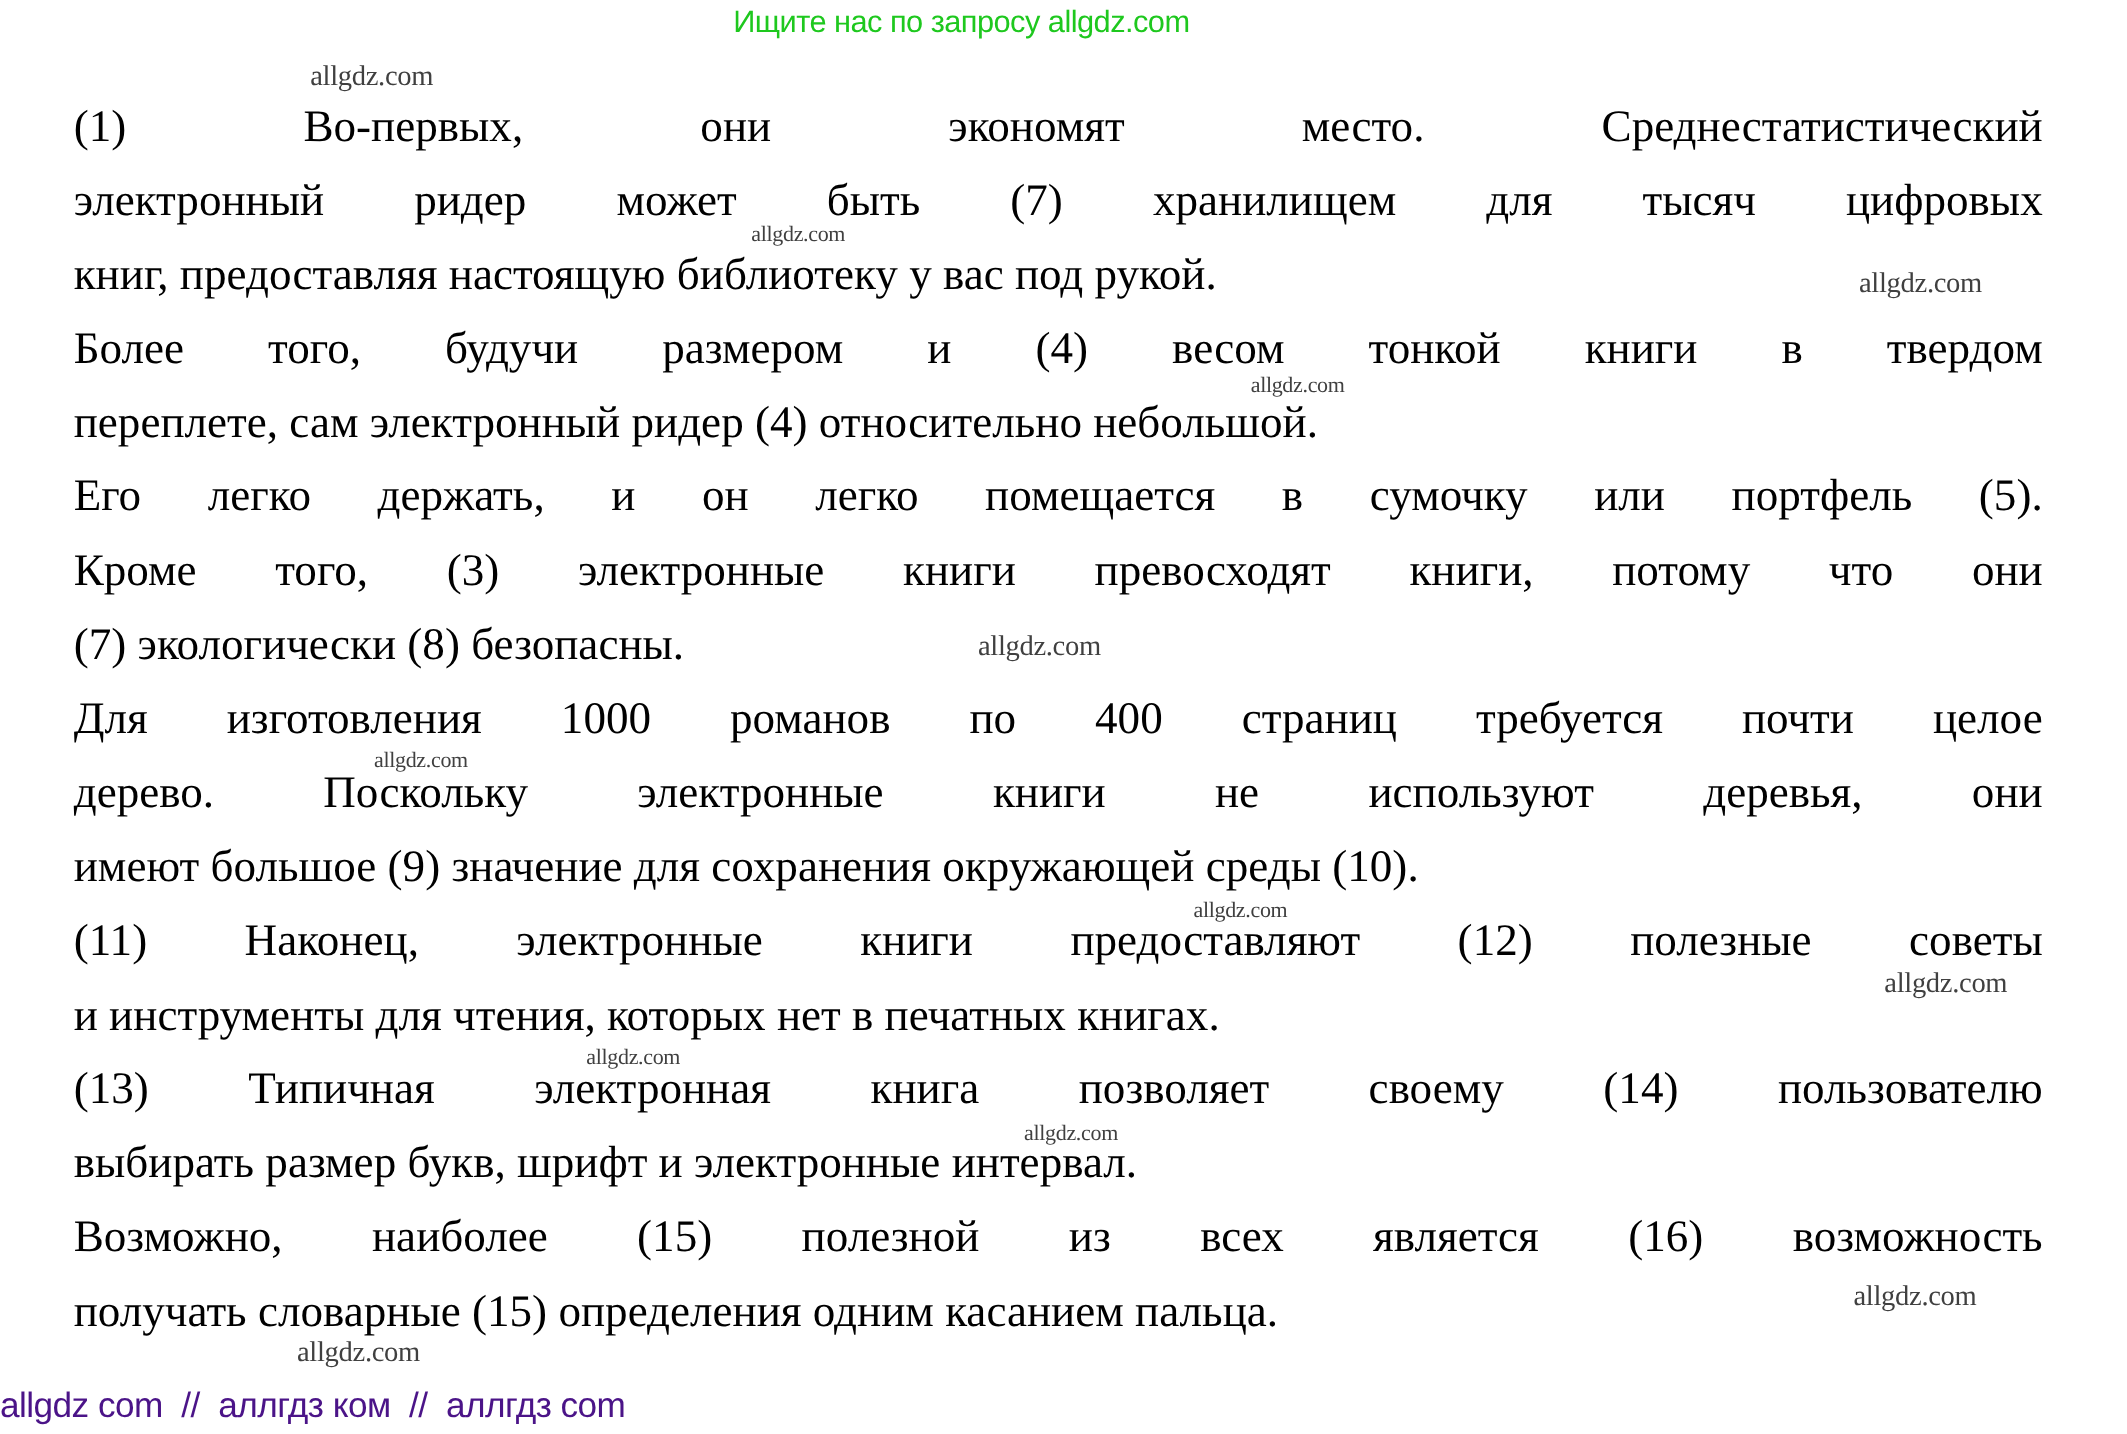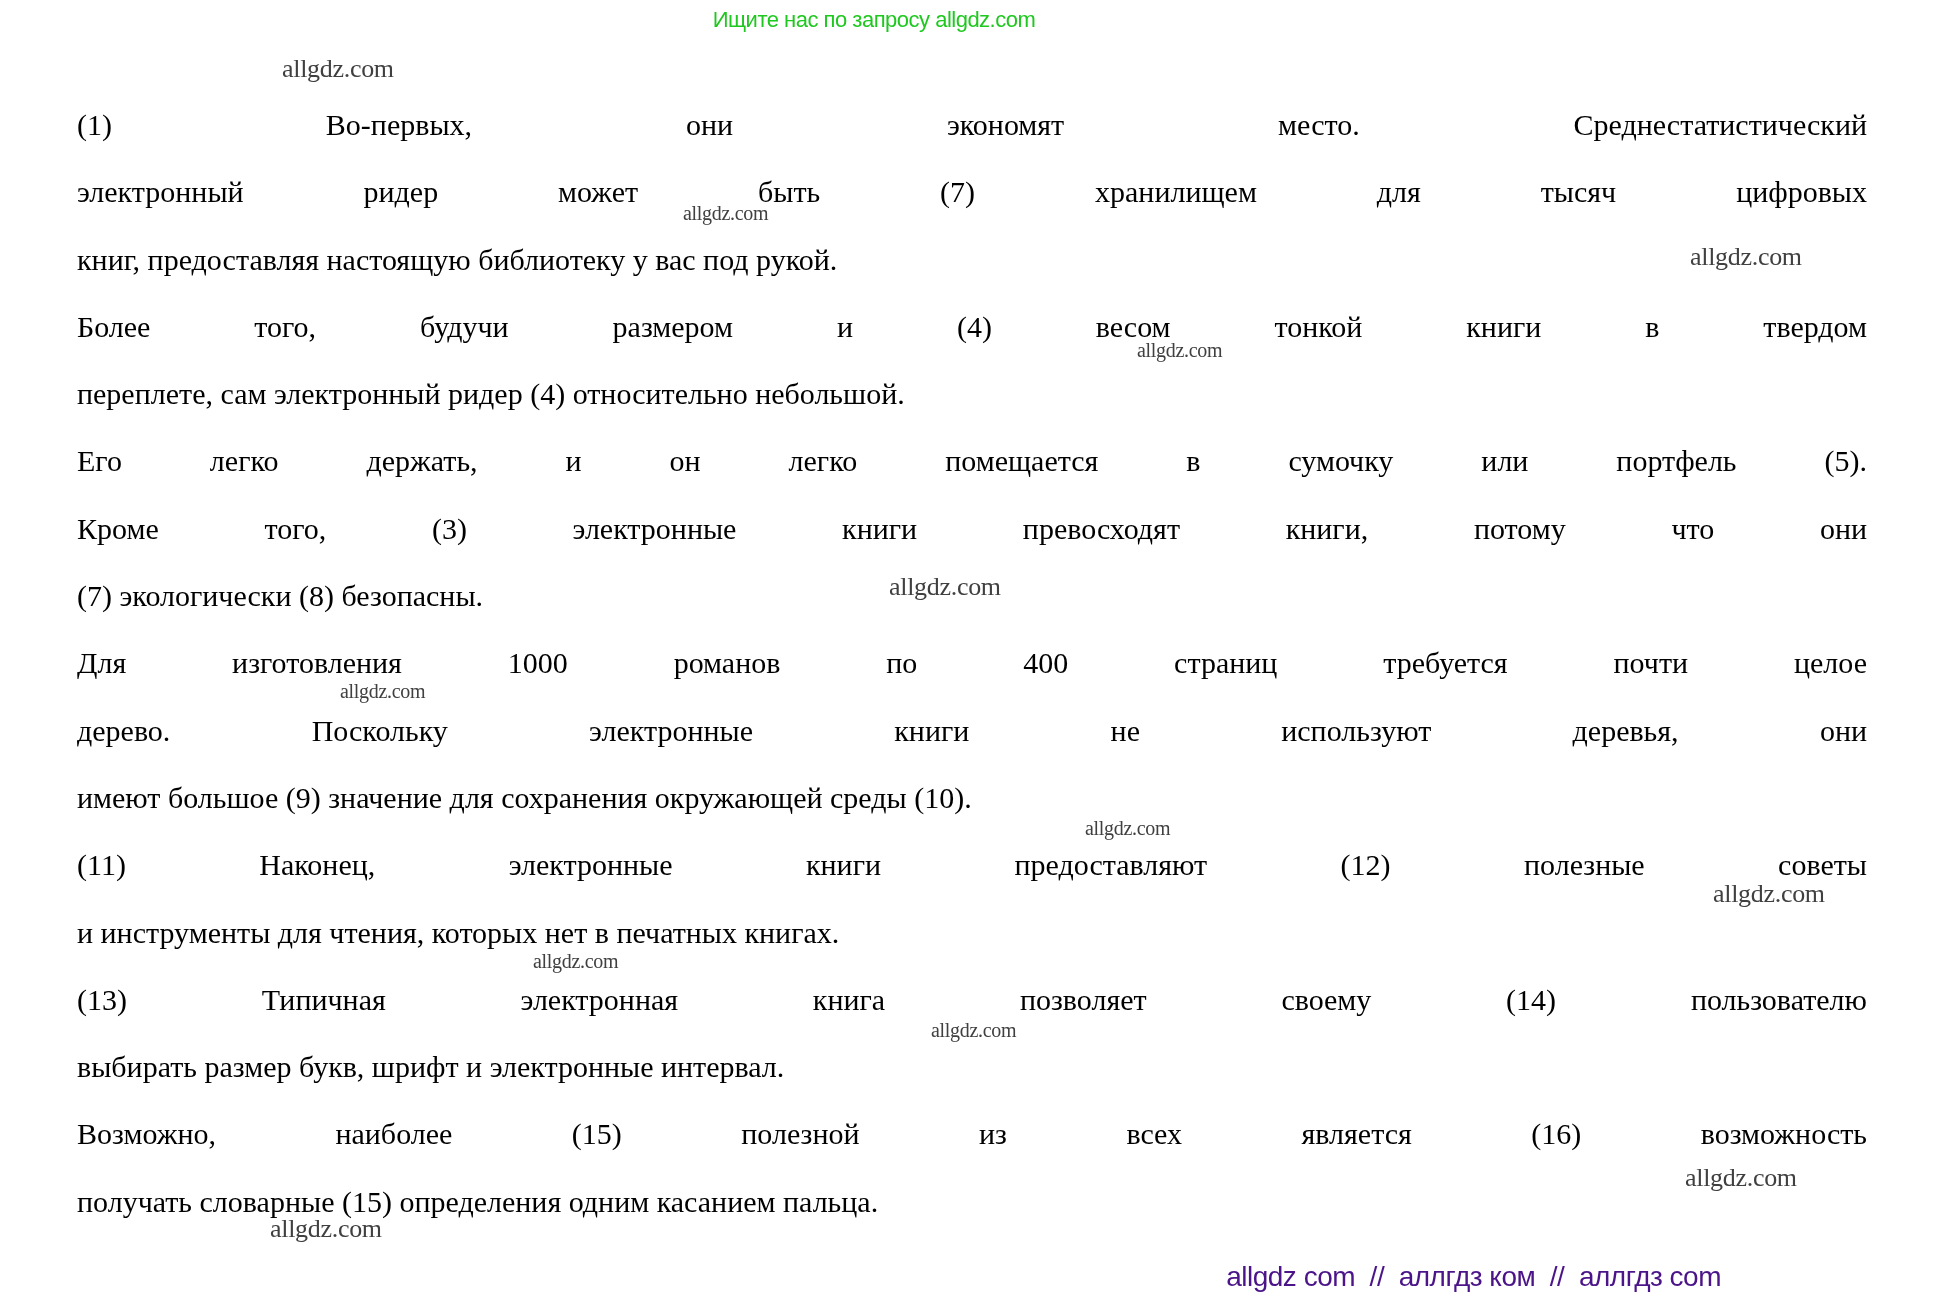"Ищите нас по запросу allgdz.com" .header-link { font-size: 22px -> 28px }
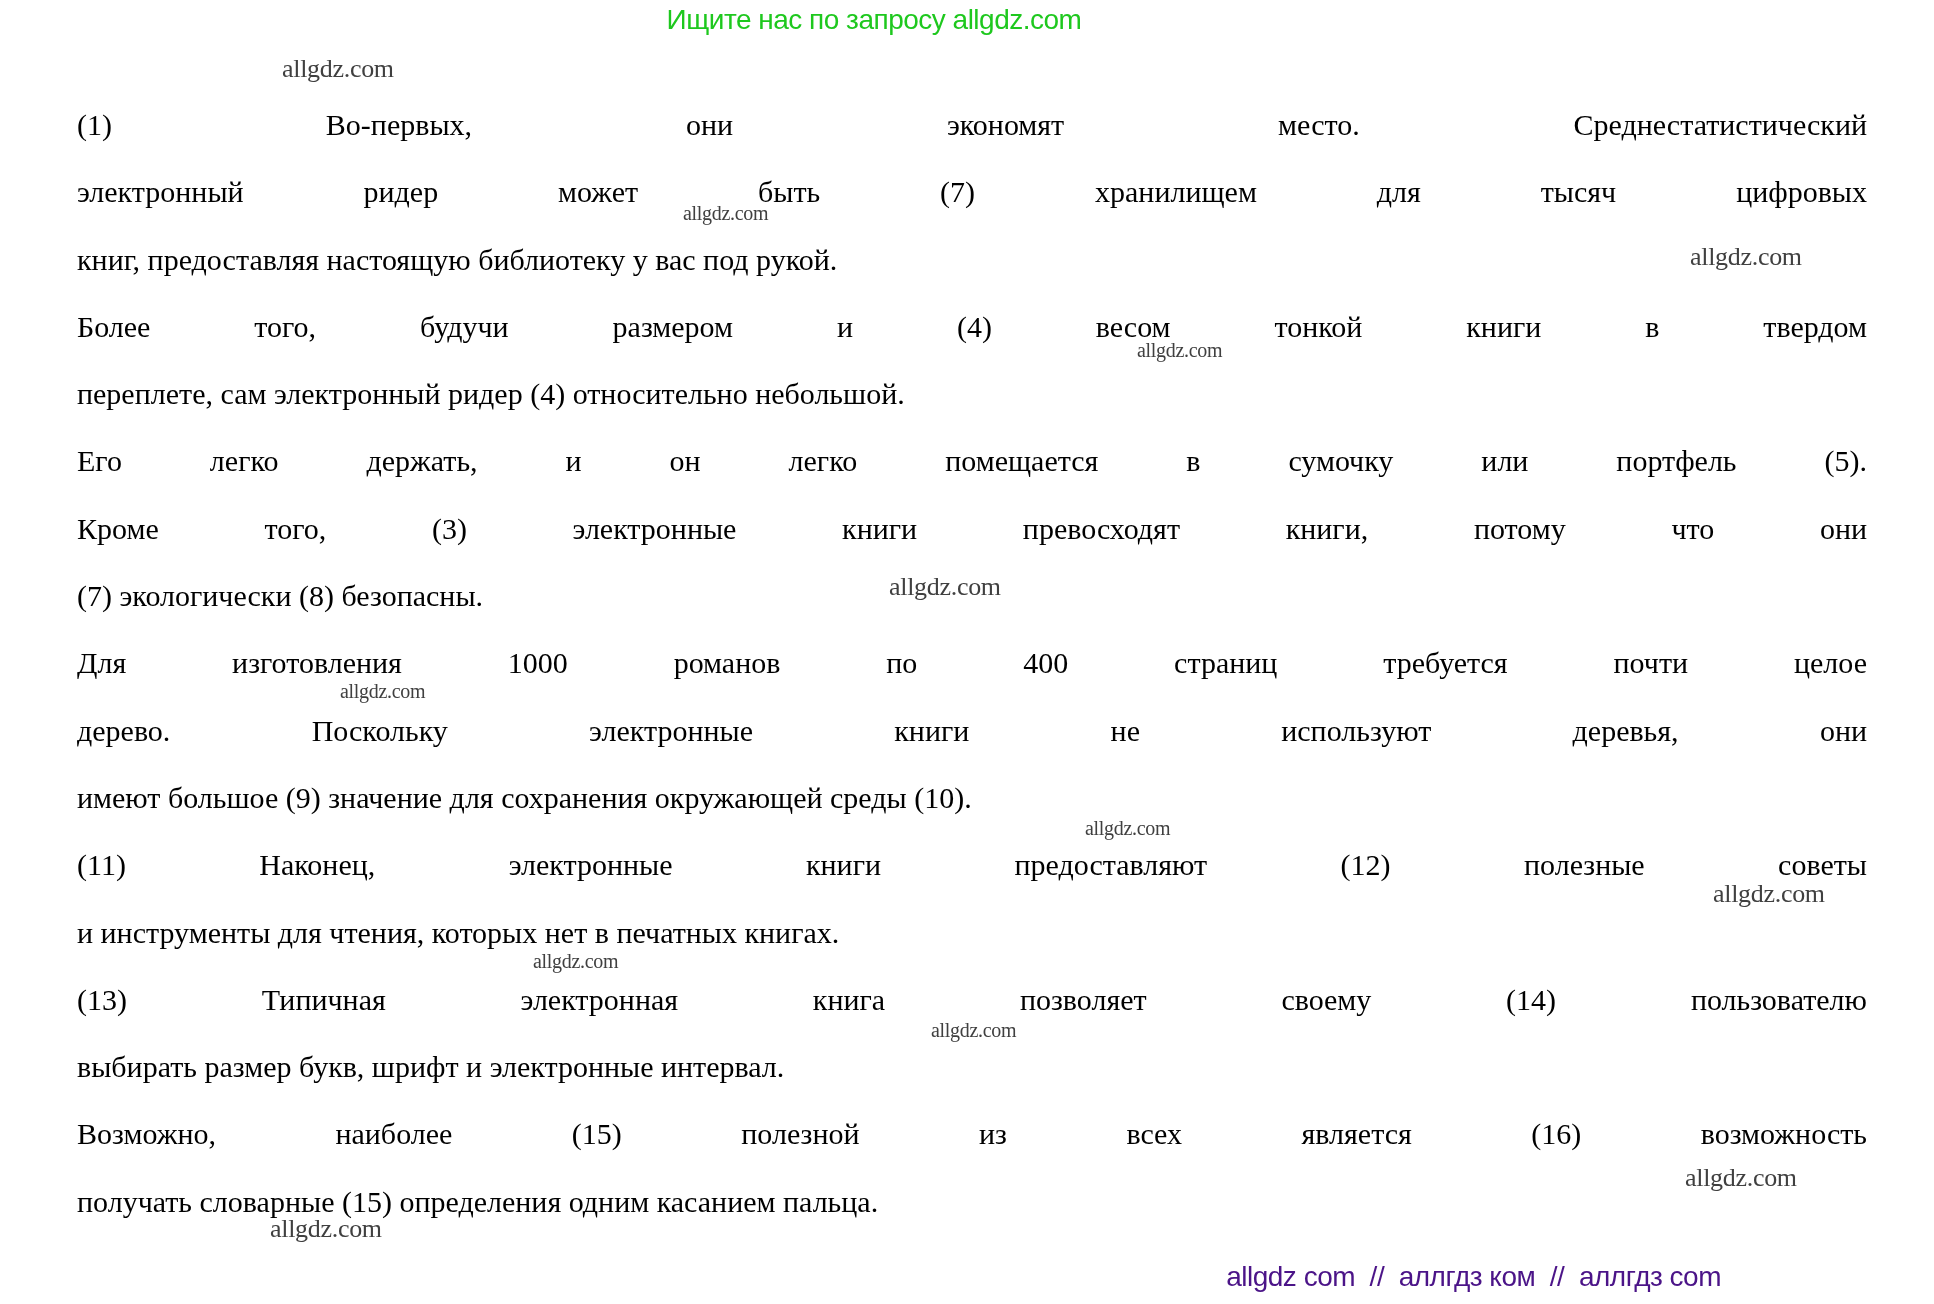"(1) Во-первых, они экономят место." .body-text { font-size: 30px -> 41px; margin: 10px -> 0 }
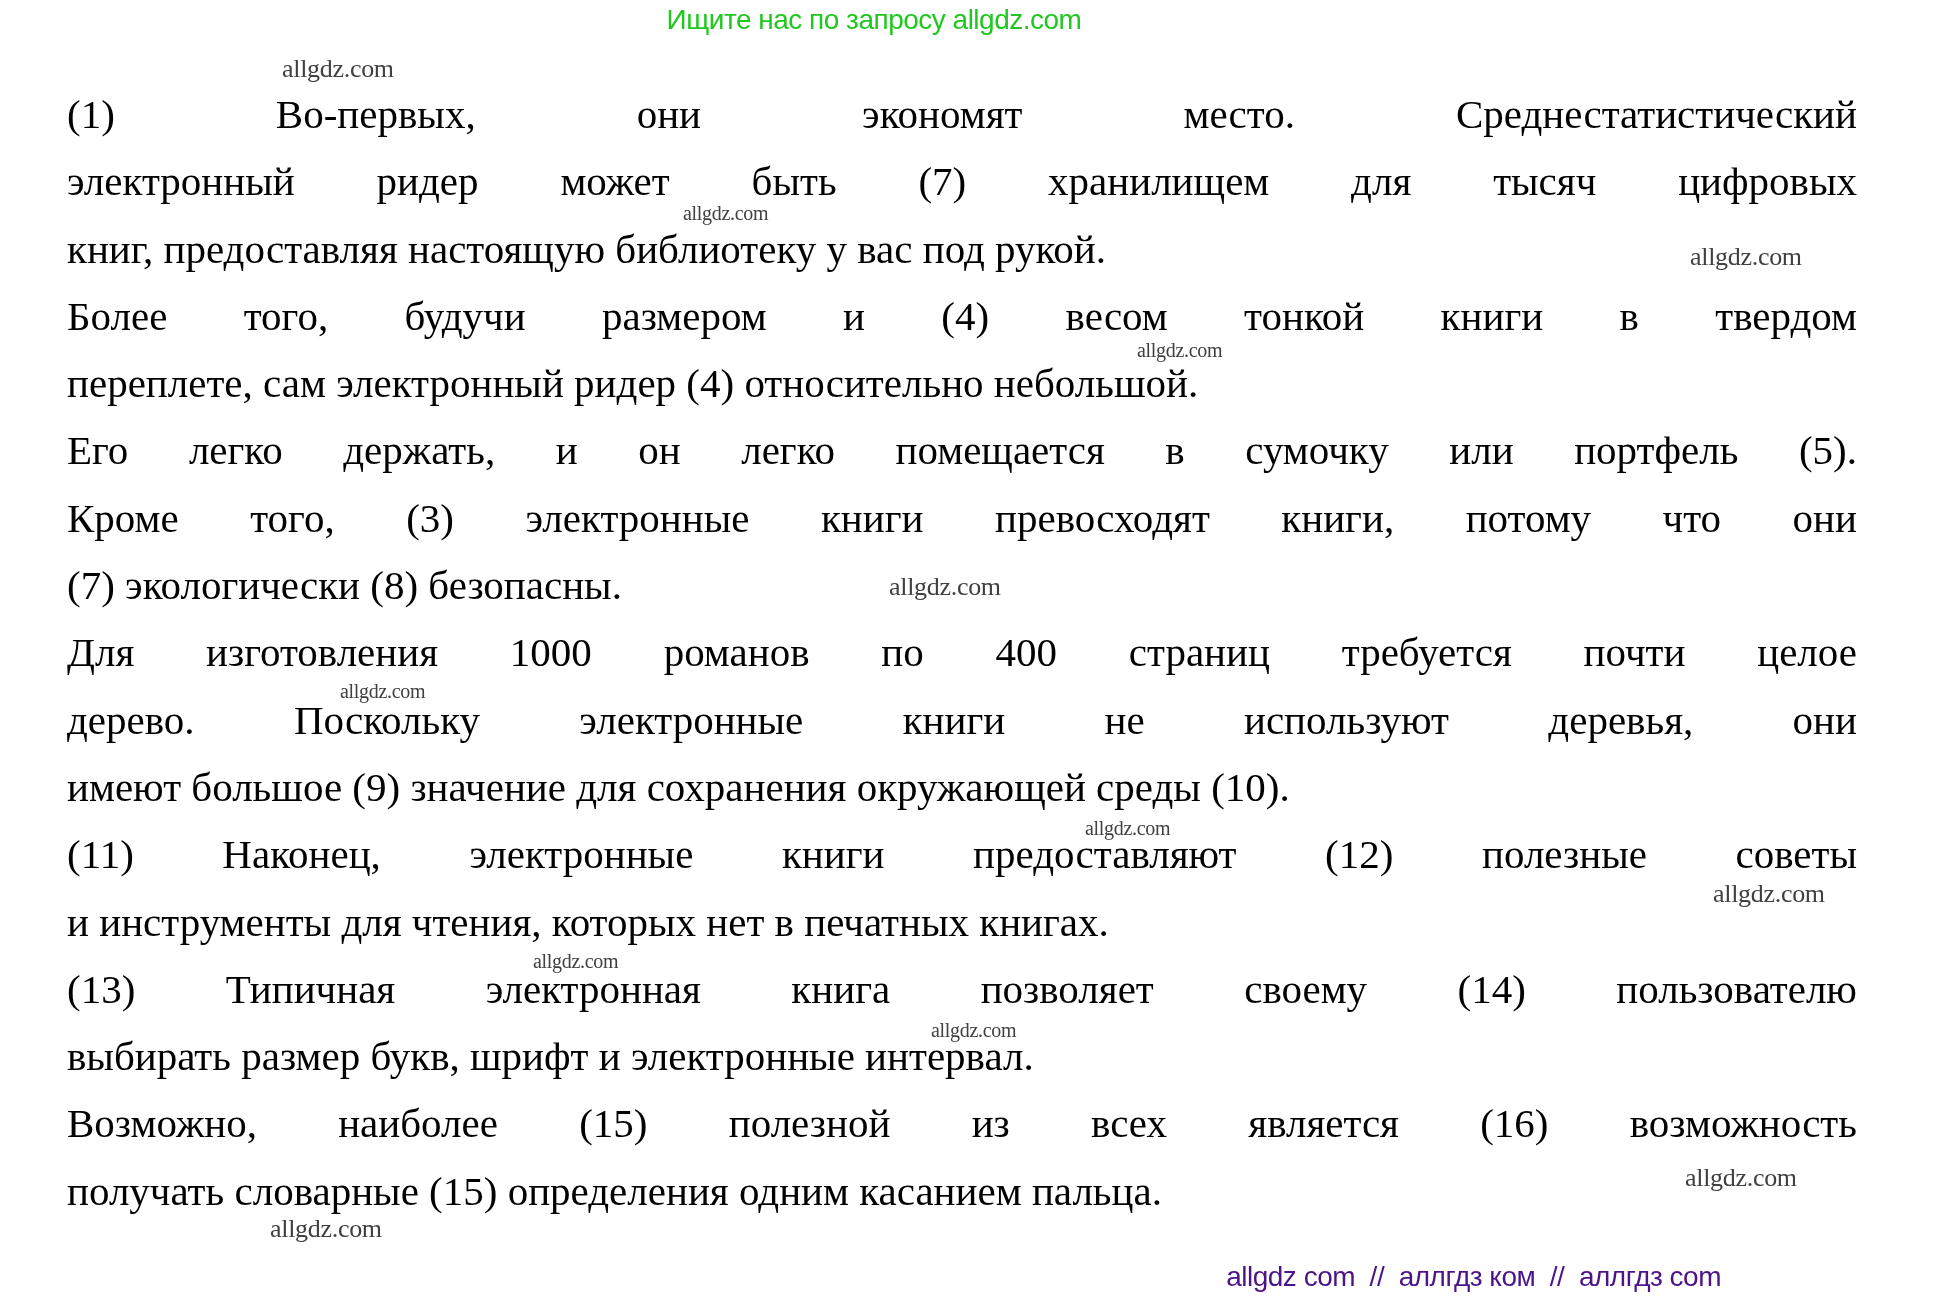"allgdz com // аллгдз ком" .footer { font-size: 28px -> 32px; text-align: right -> left }
